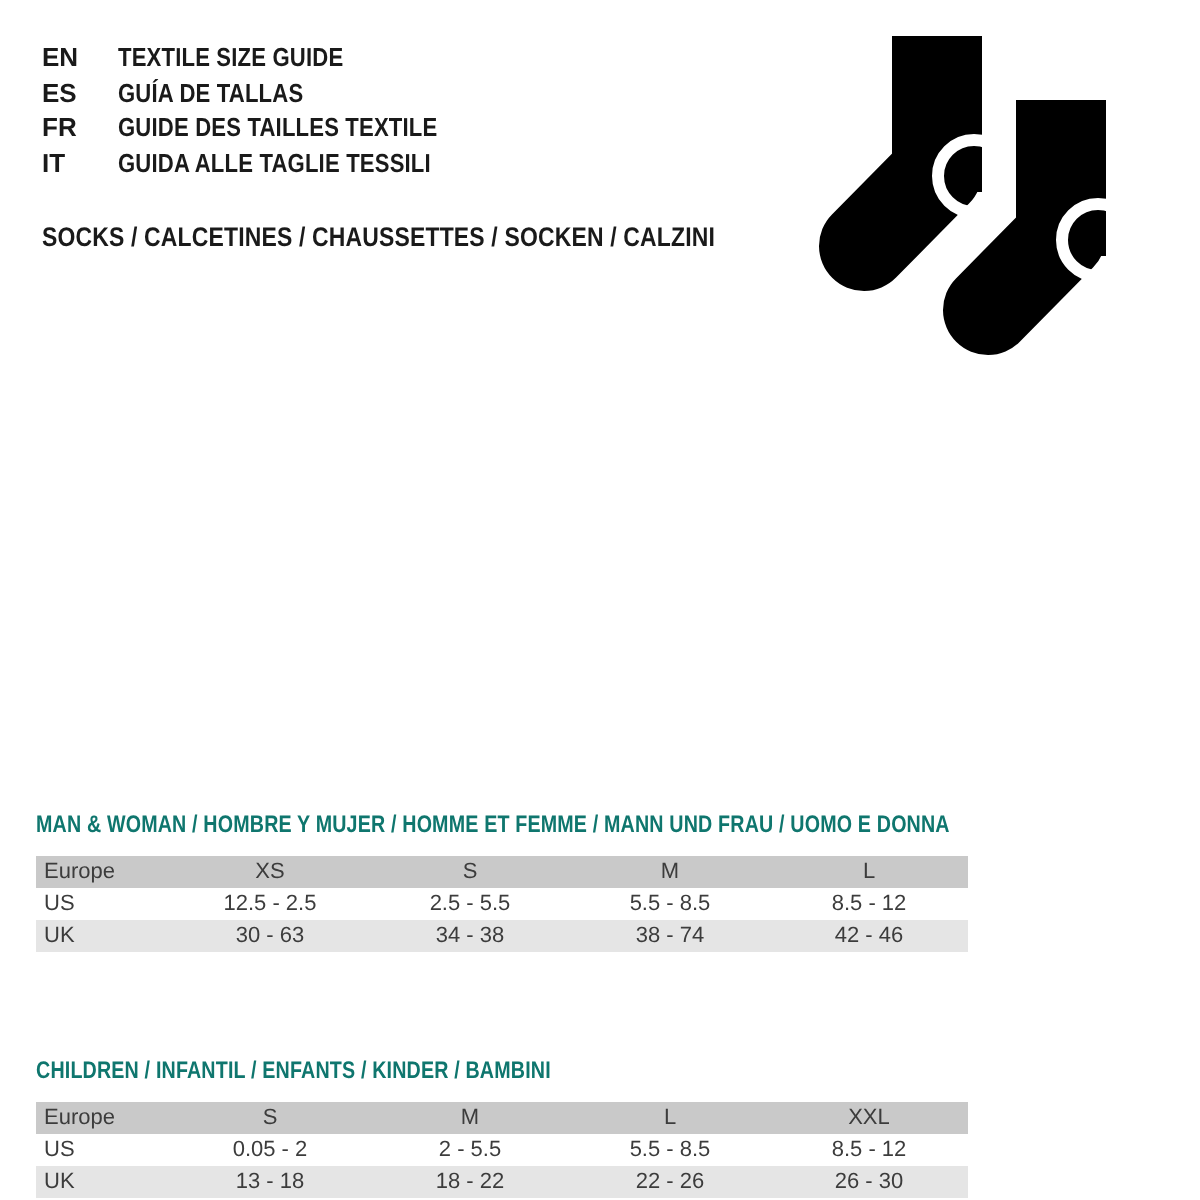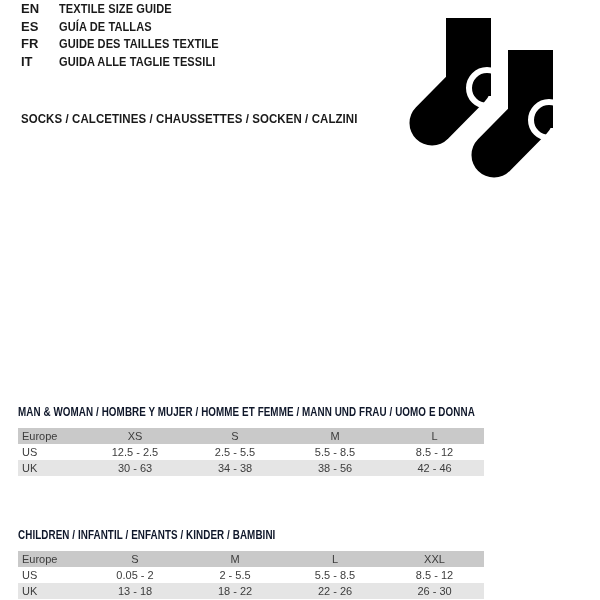"EN" .lang-block { top: 0 -> 20px }
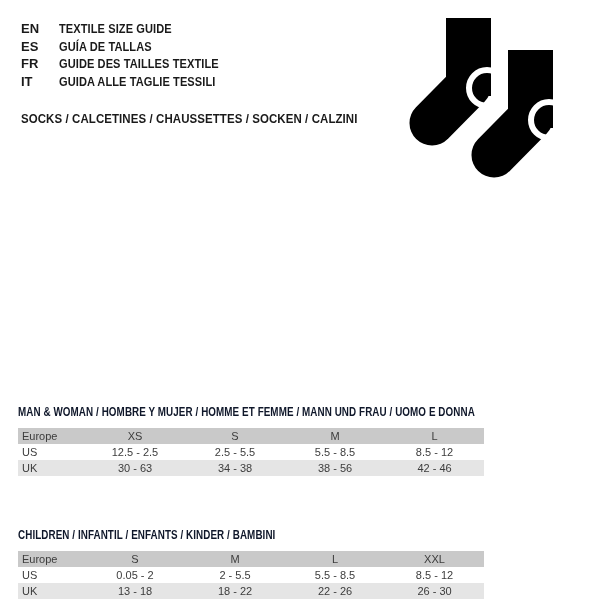"MAN & WOMAN / HOMBRE" .table-title { color: #0f172a -> #0f766e }
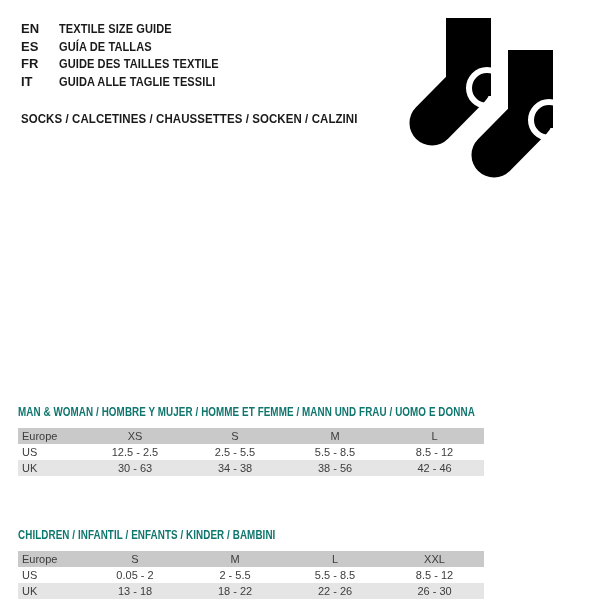"38 - 56" td { text: 56 -> 74 }
